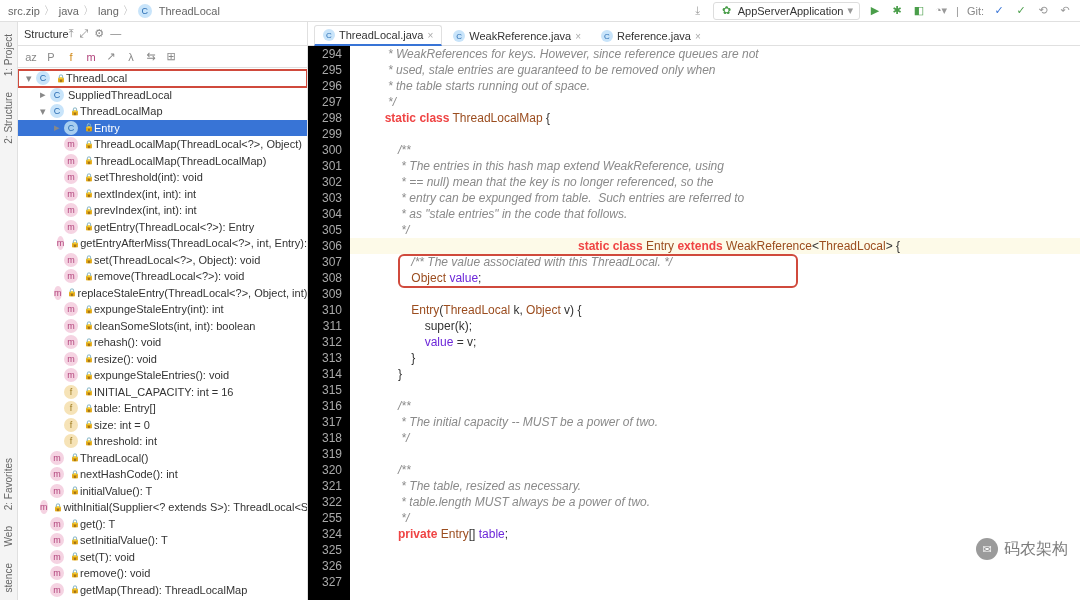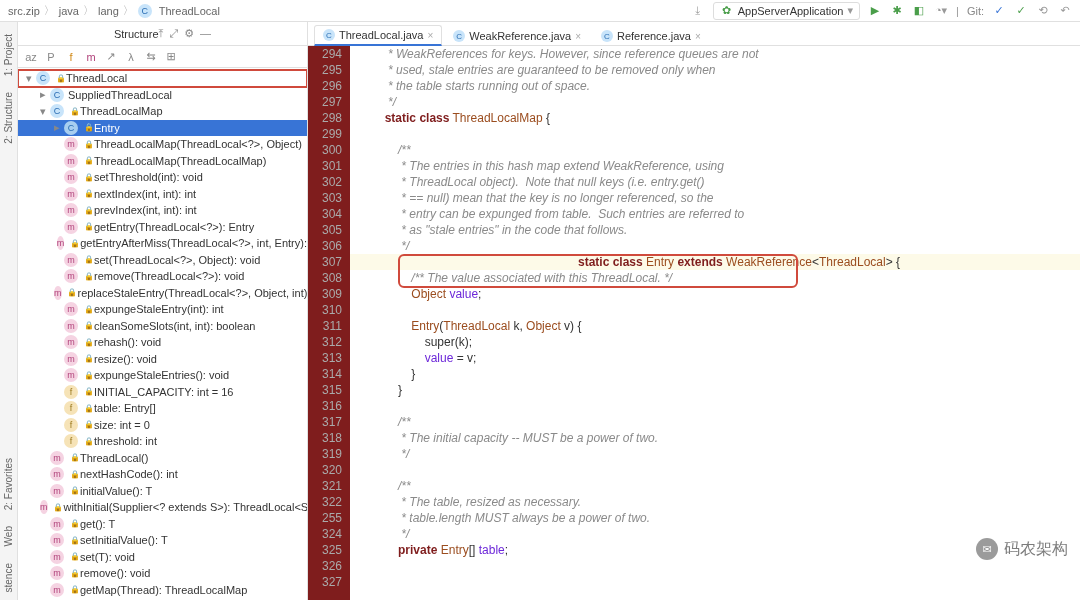"Structure" .panel-header { justify-content: center -> flex-start }
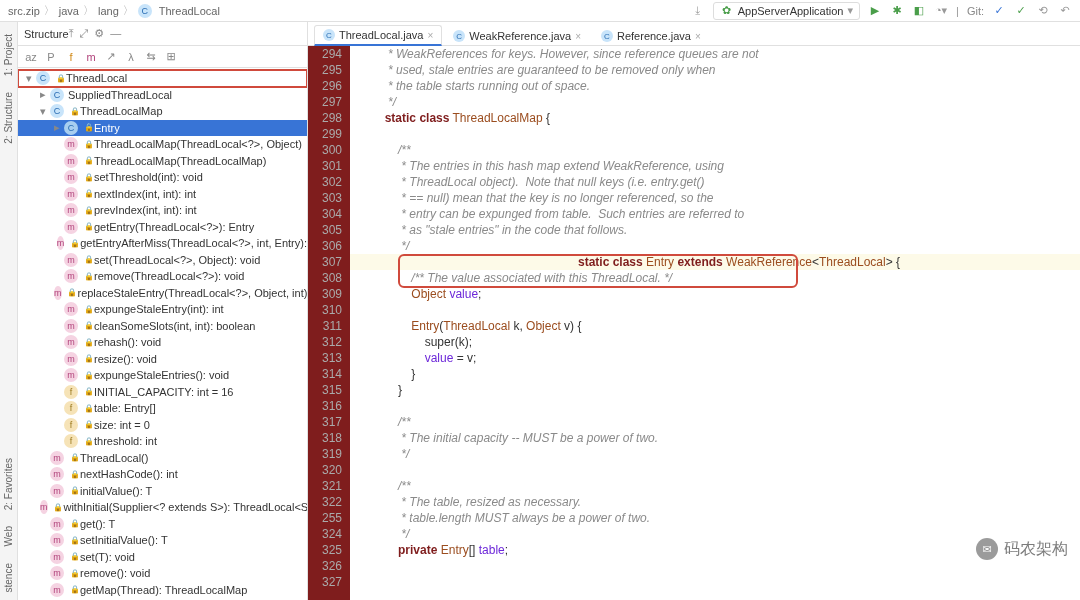"294" .gutter { background: #7f1d1d -> #000000 }
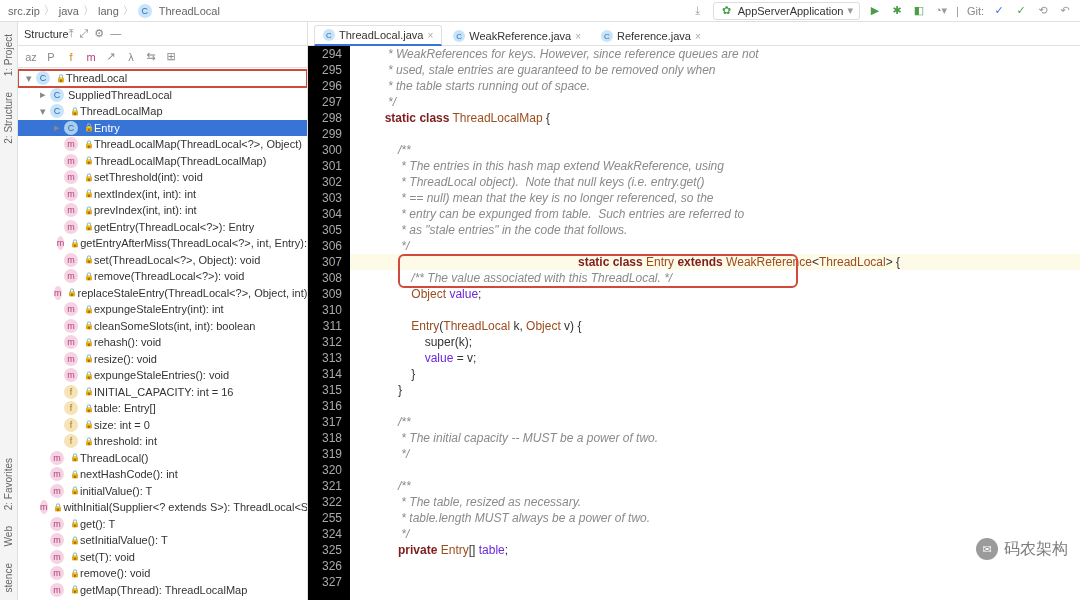"static" .kw { color: #7f1d1d -> #ef4444 }
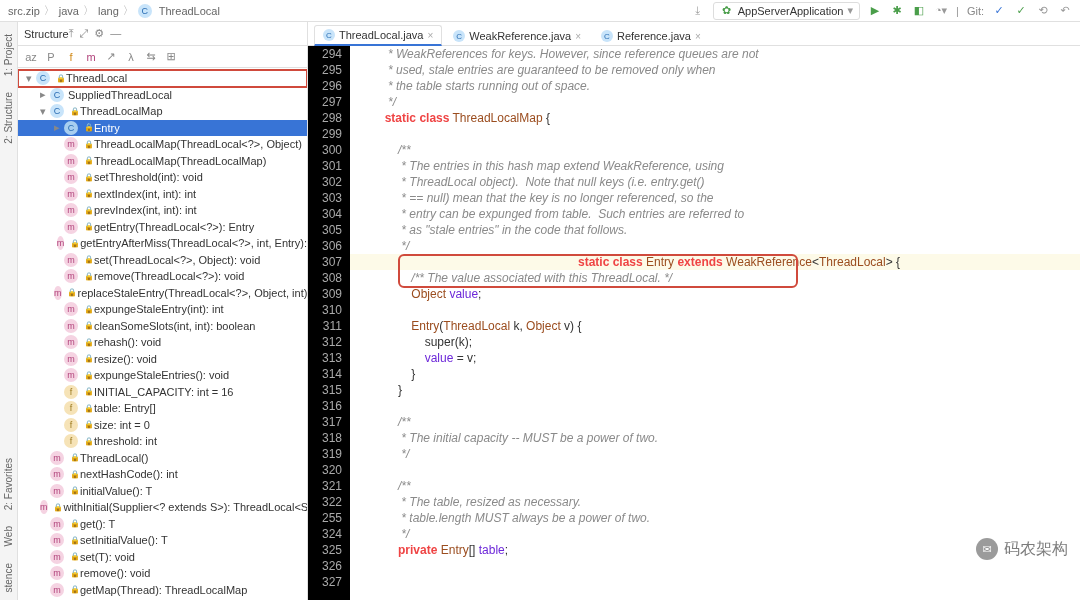"* ThreadLocal object). Note that" div.line { html: <div><span> * ThreadLocal object). Note that null keys (i.e. entry.get()</span></div> -> none }
